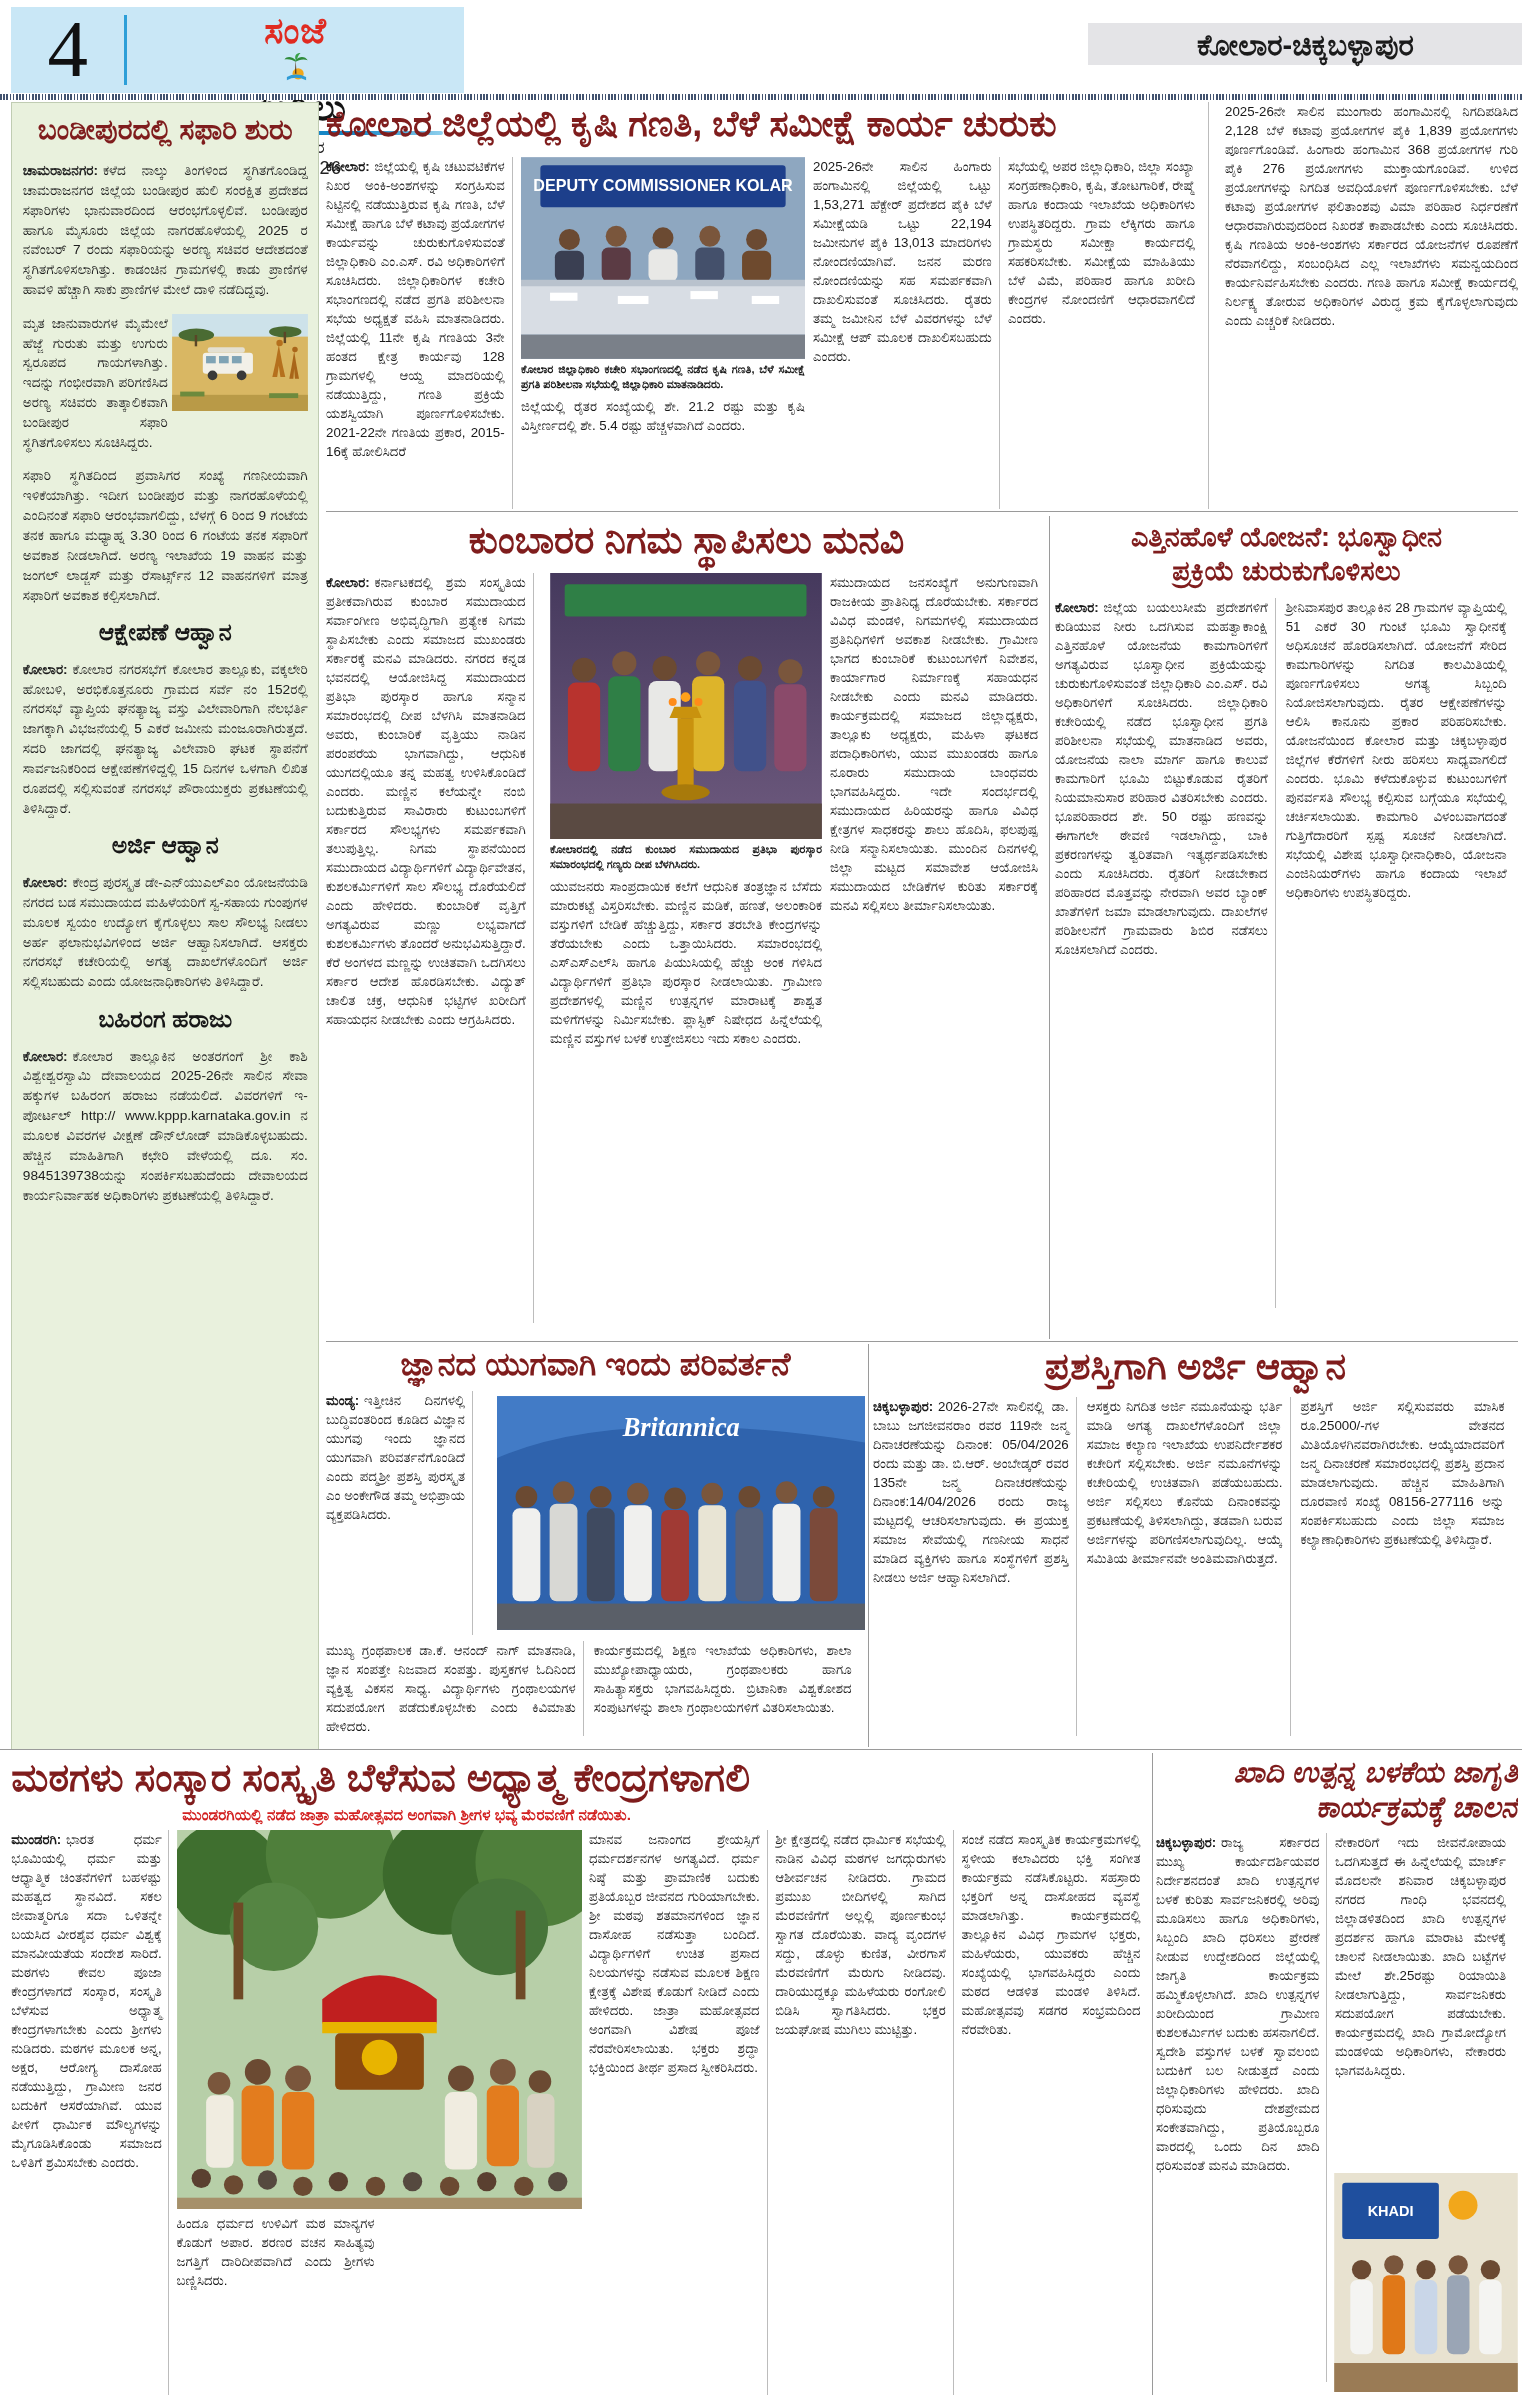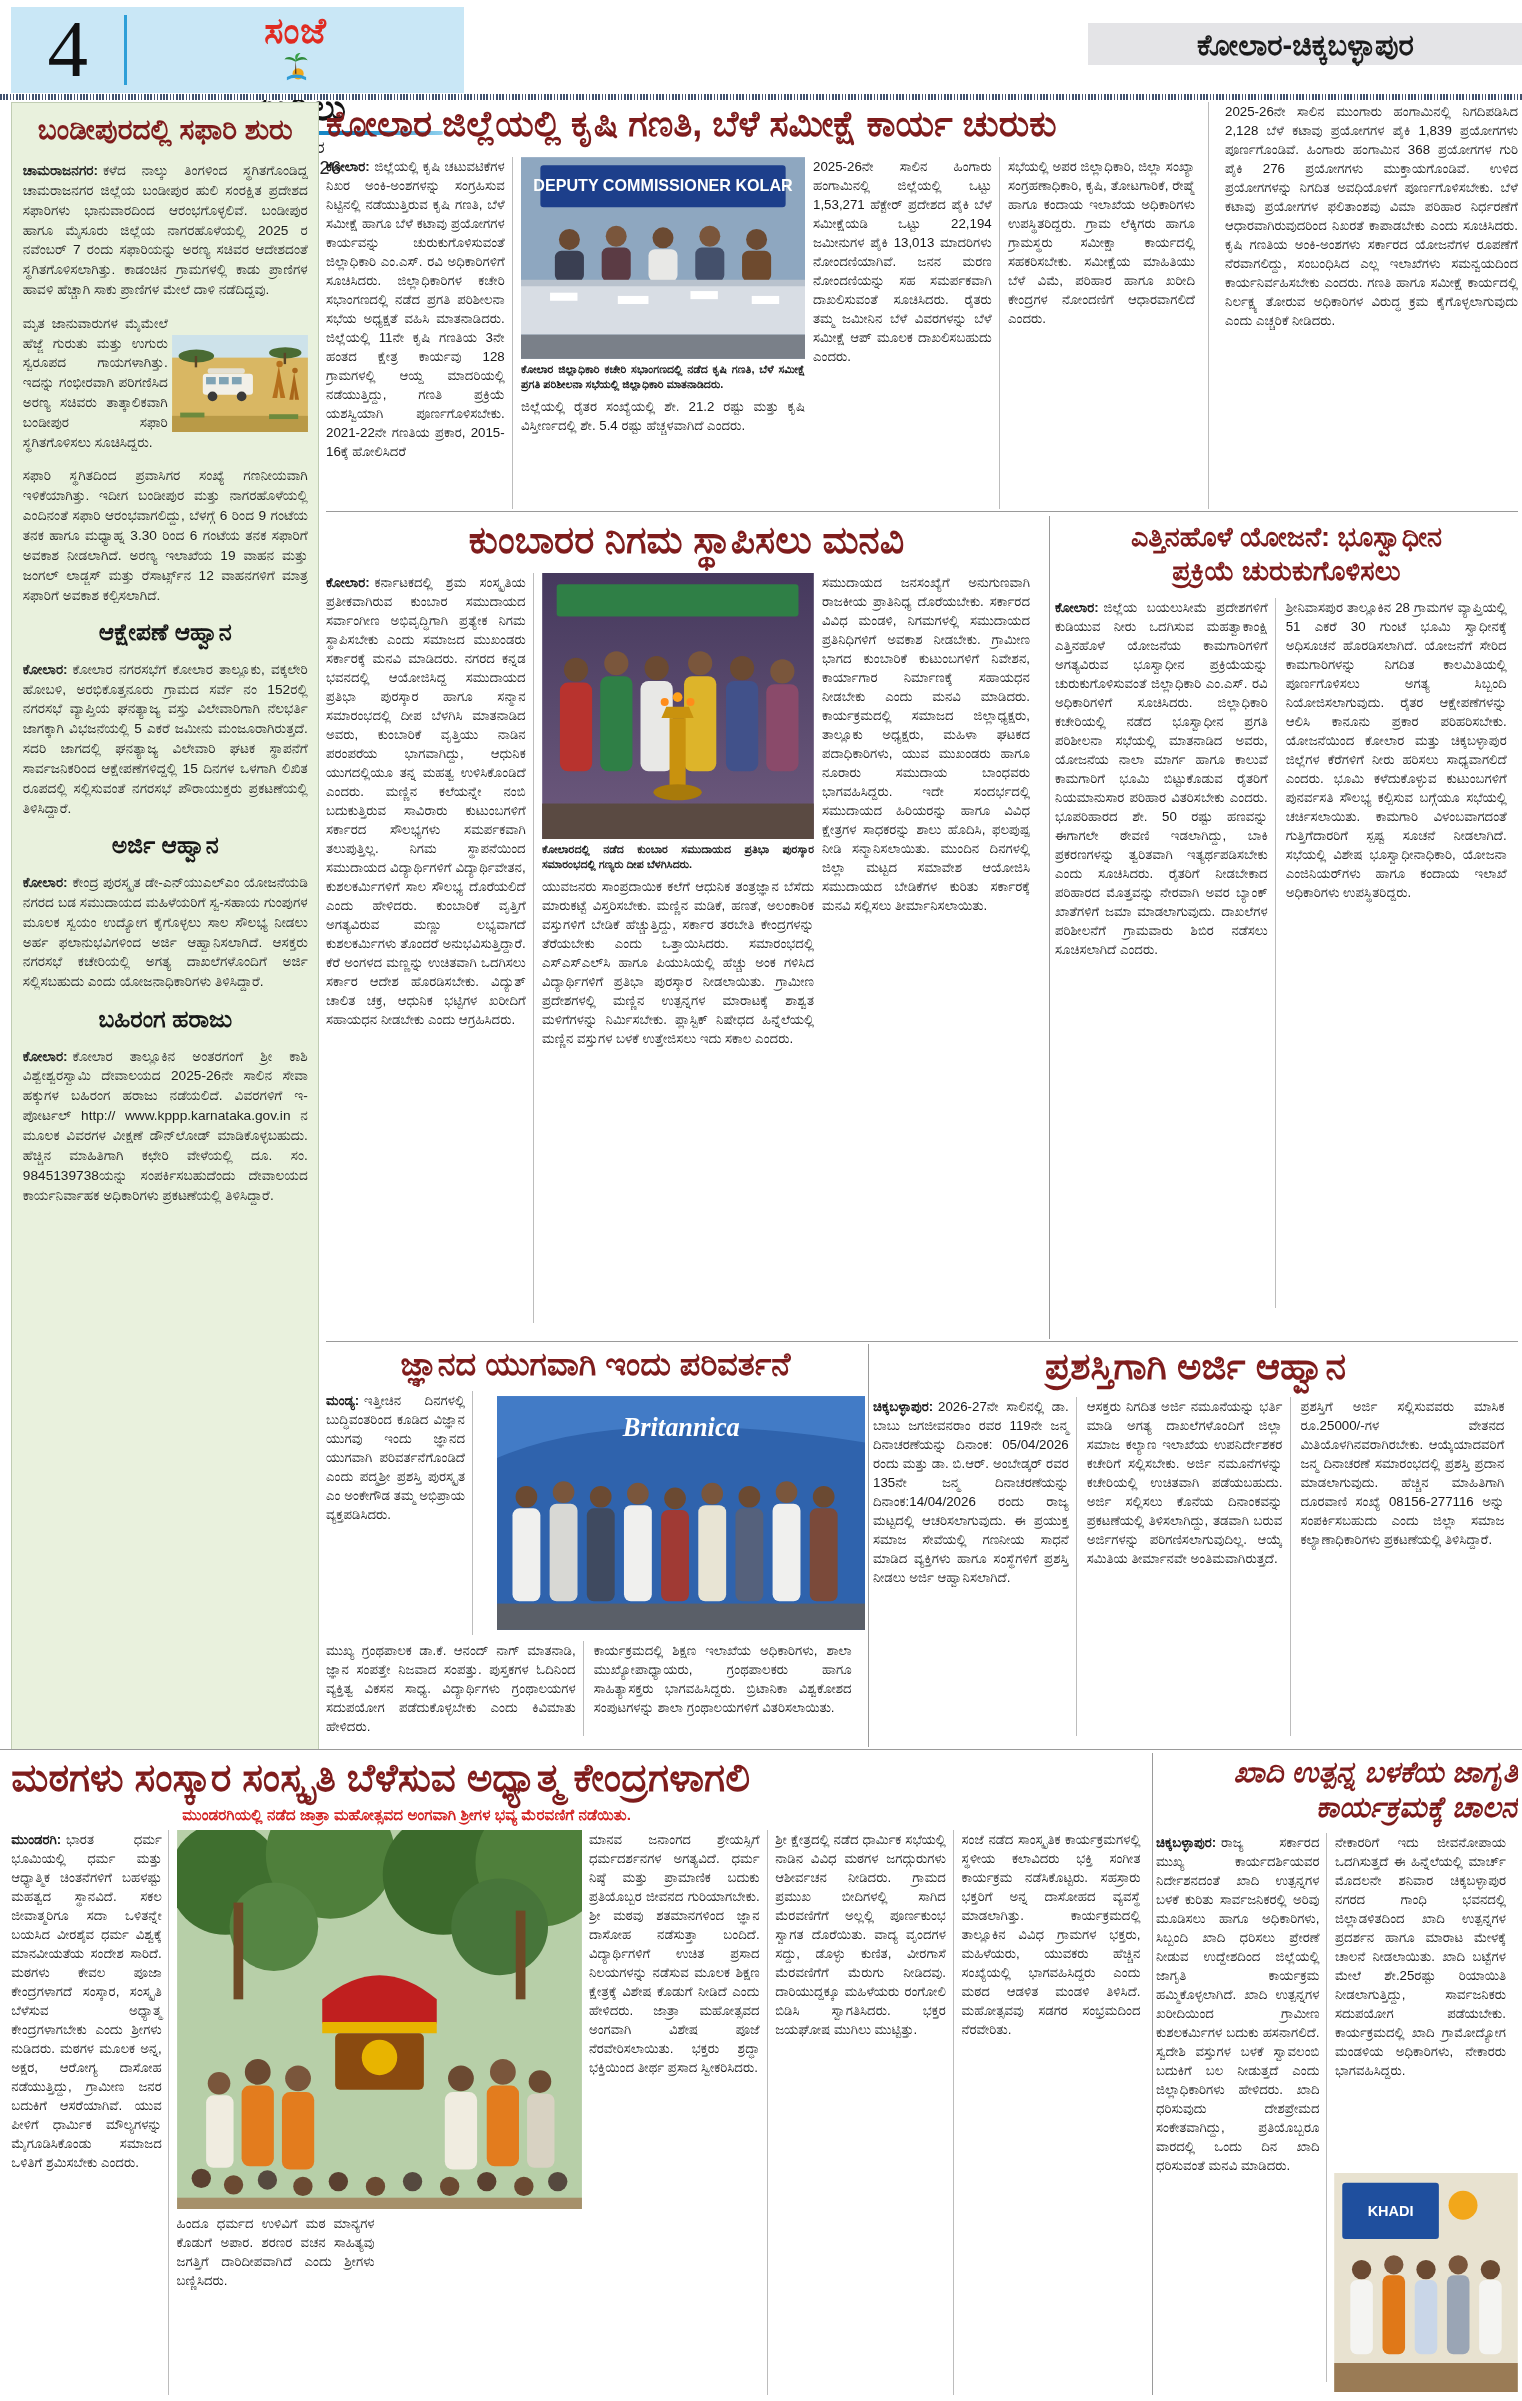"ಮೃತ ಜಾನುವಾರುಗಳ ಮೈಮೇಲೆ ಹೆಜ್ಜೆ ಗುರುತು" .safari-row { align-items: center -> none }
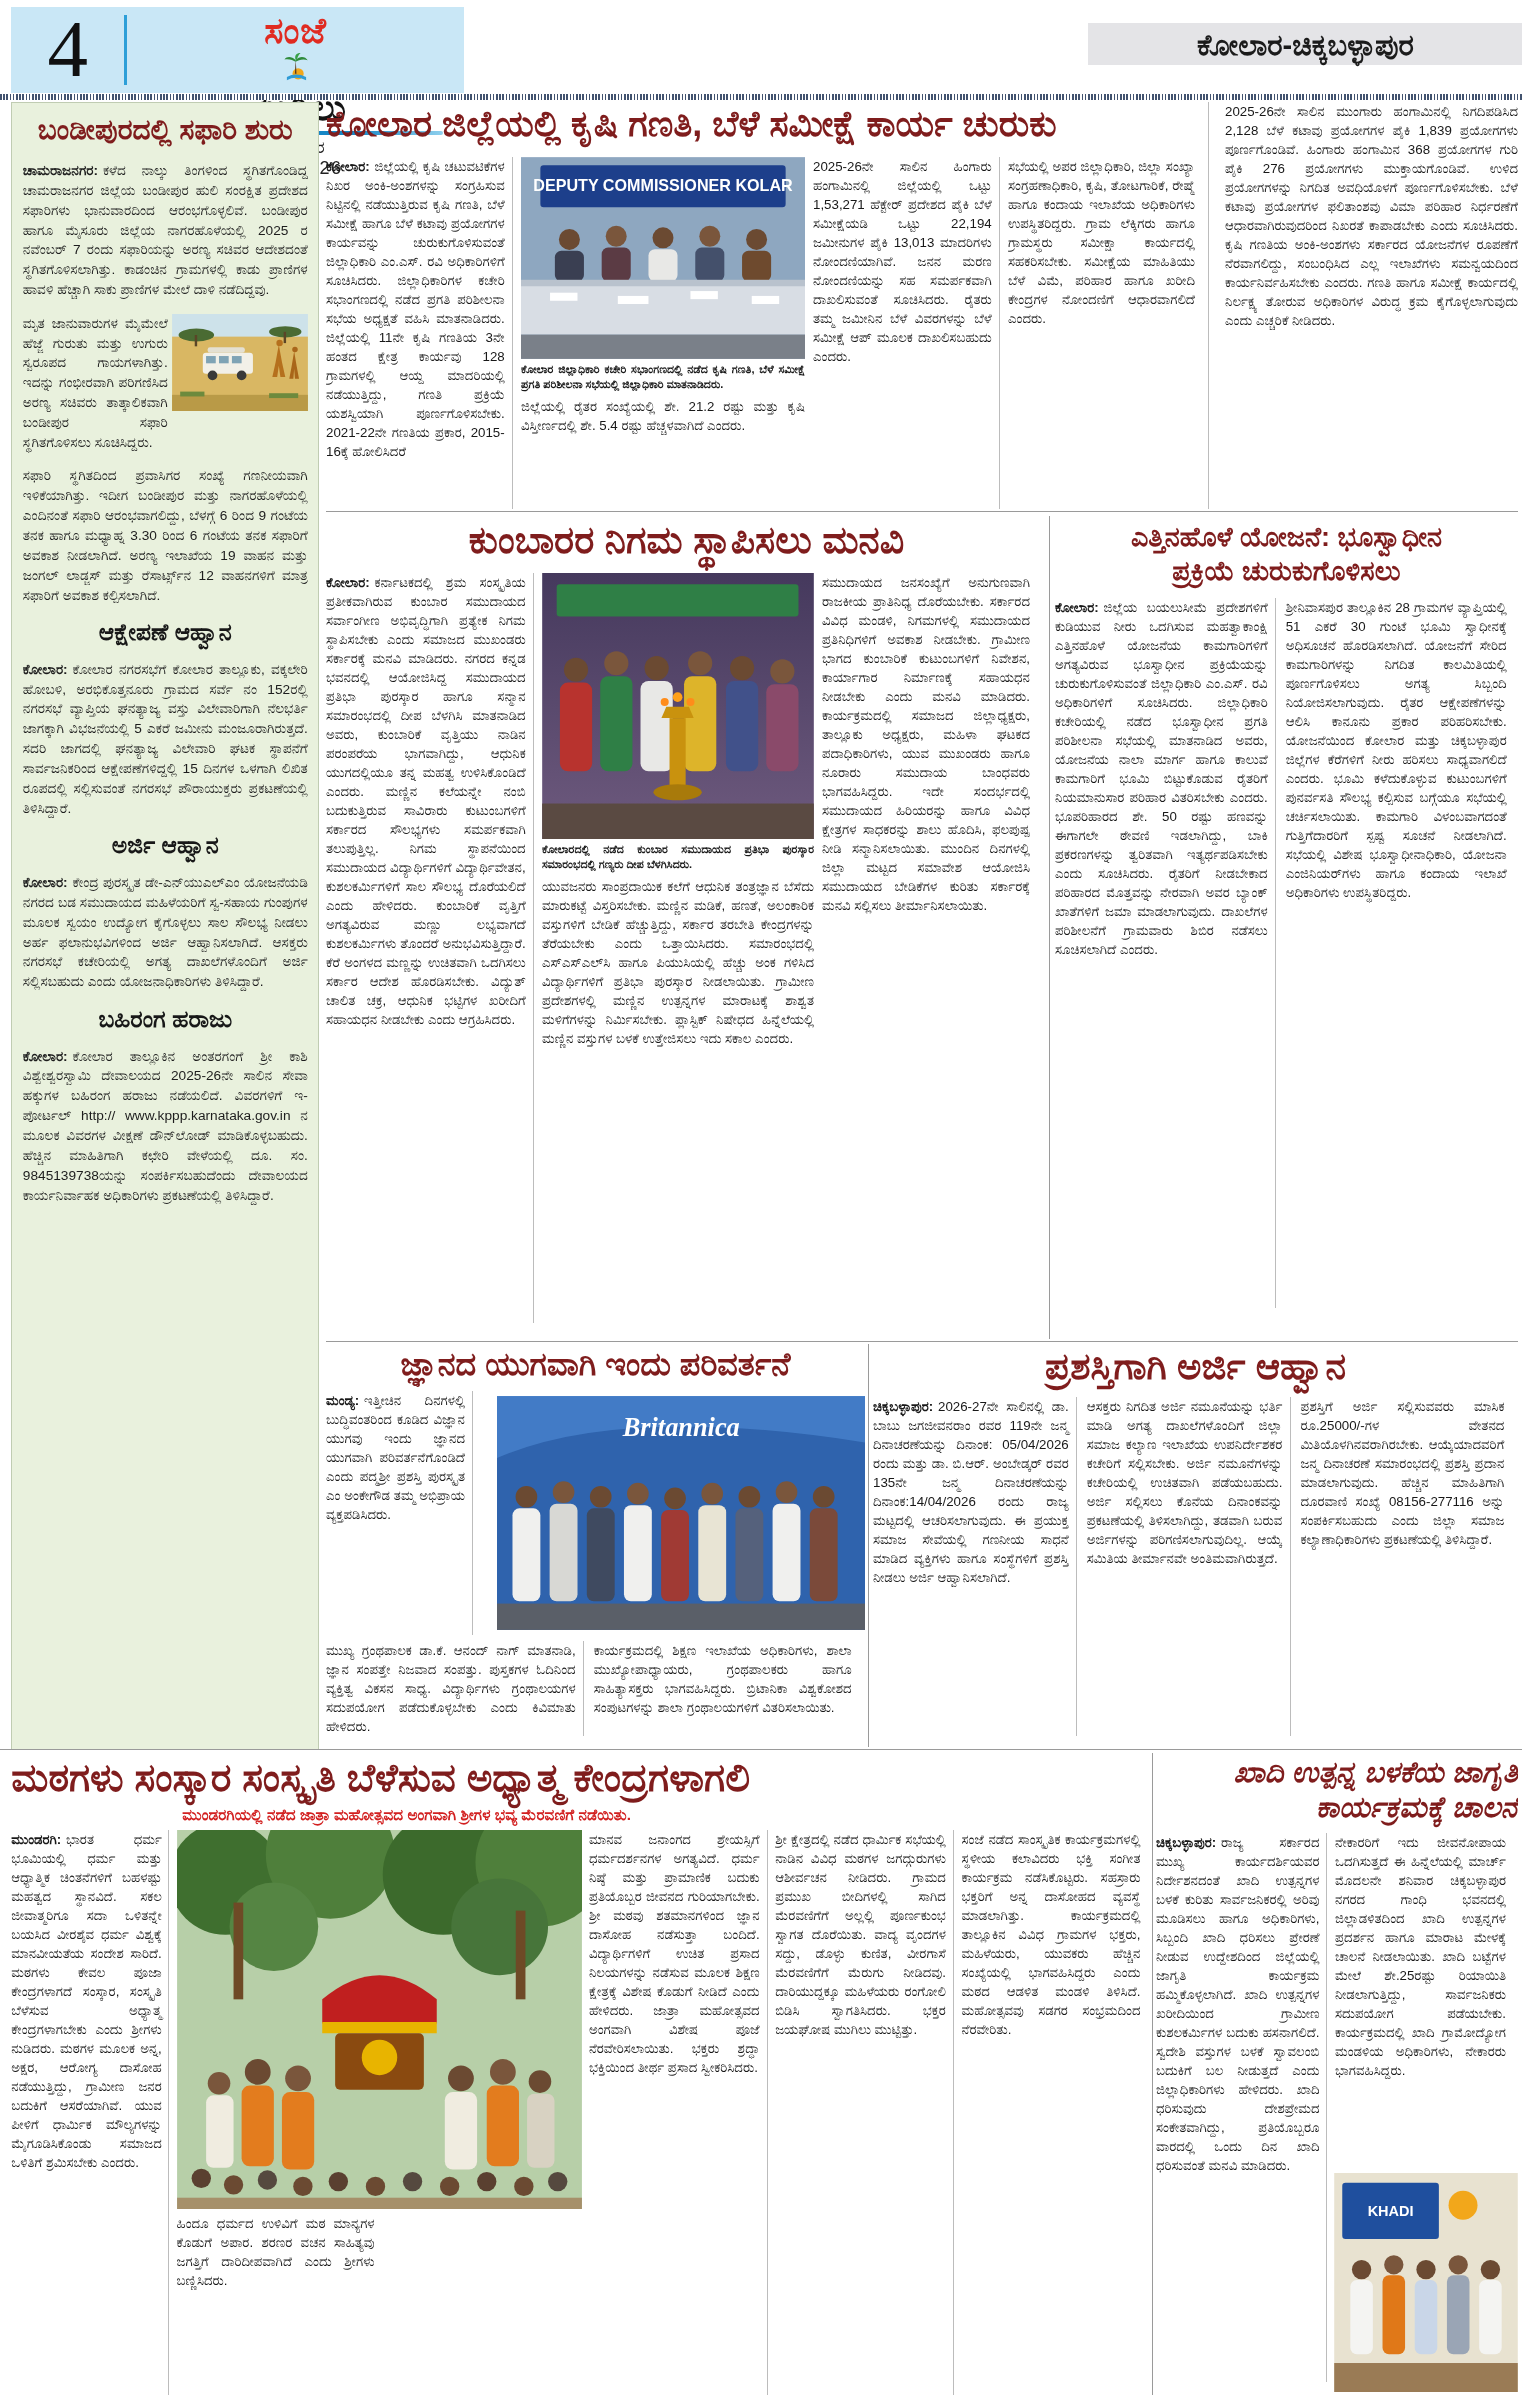"ಕೋಲಾರದಲ್ಲಿ ನಡೆದ ಕುಂಬಾರ ಸಮುದಾಯದ ಪ್ರತಿಭಾ" .artB-row .photo-block { margin-left: none -> 8px }
